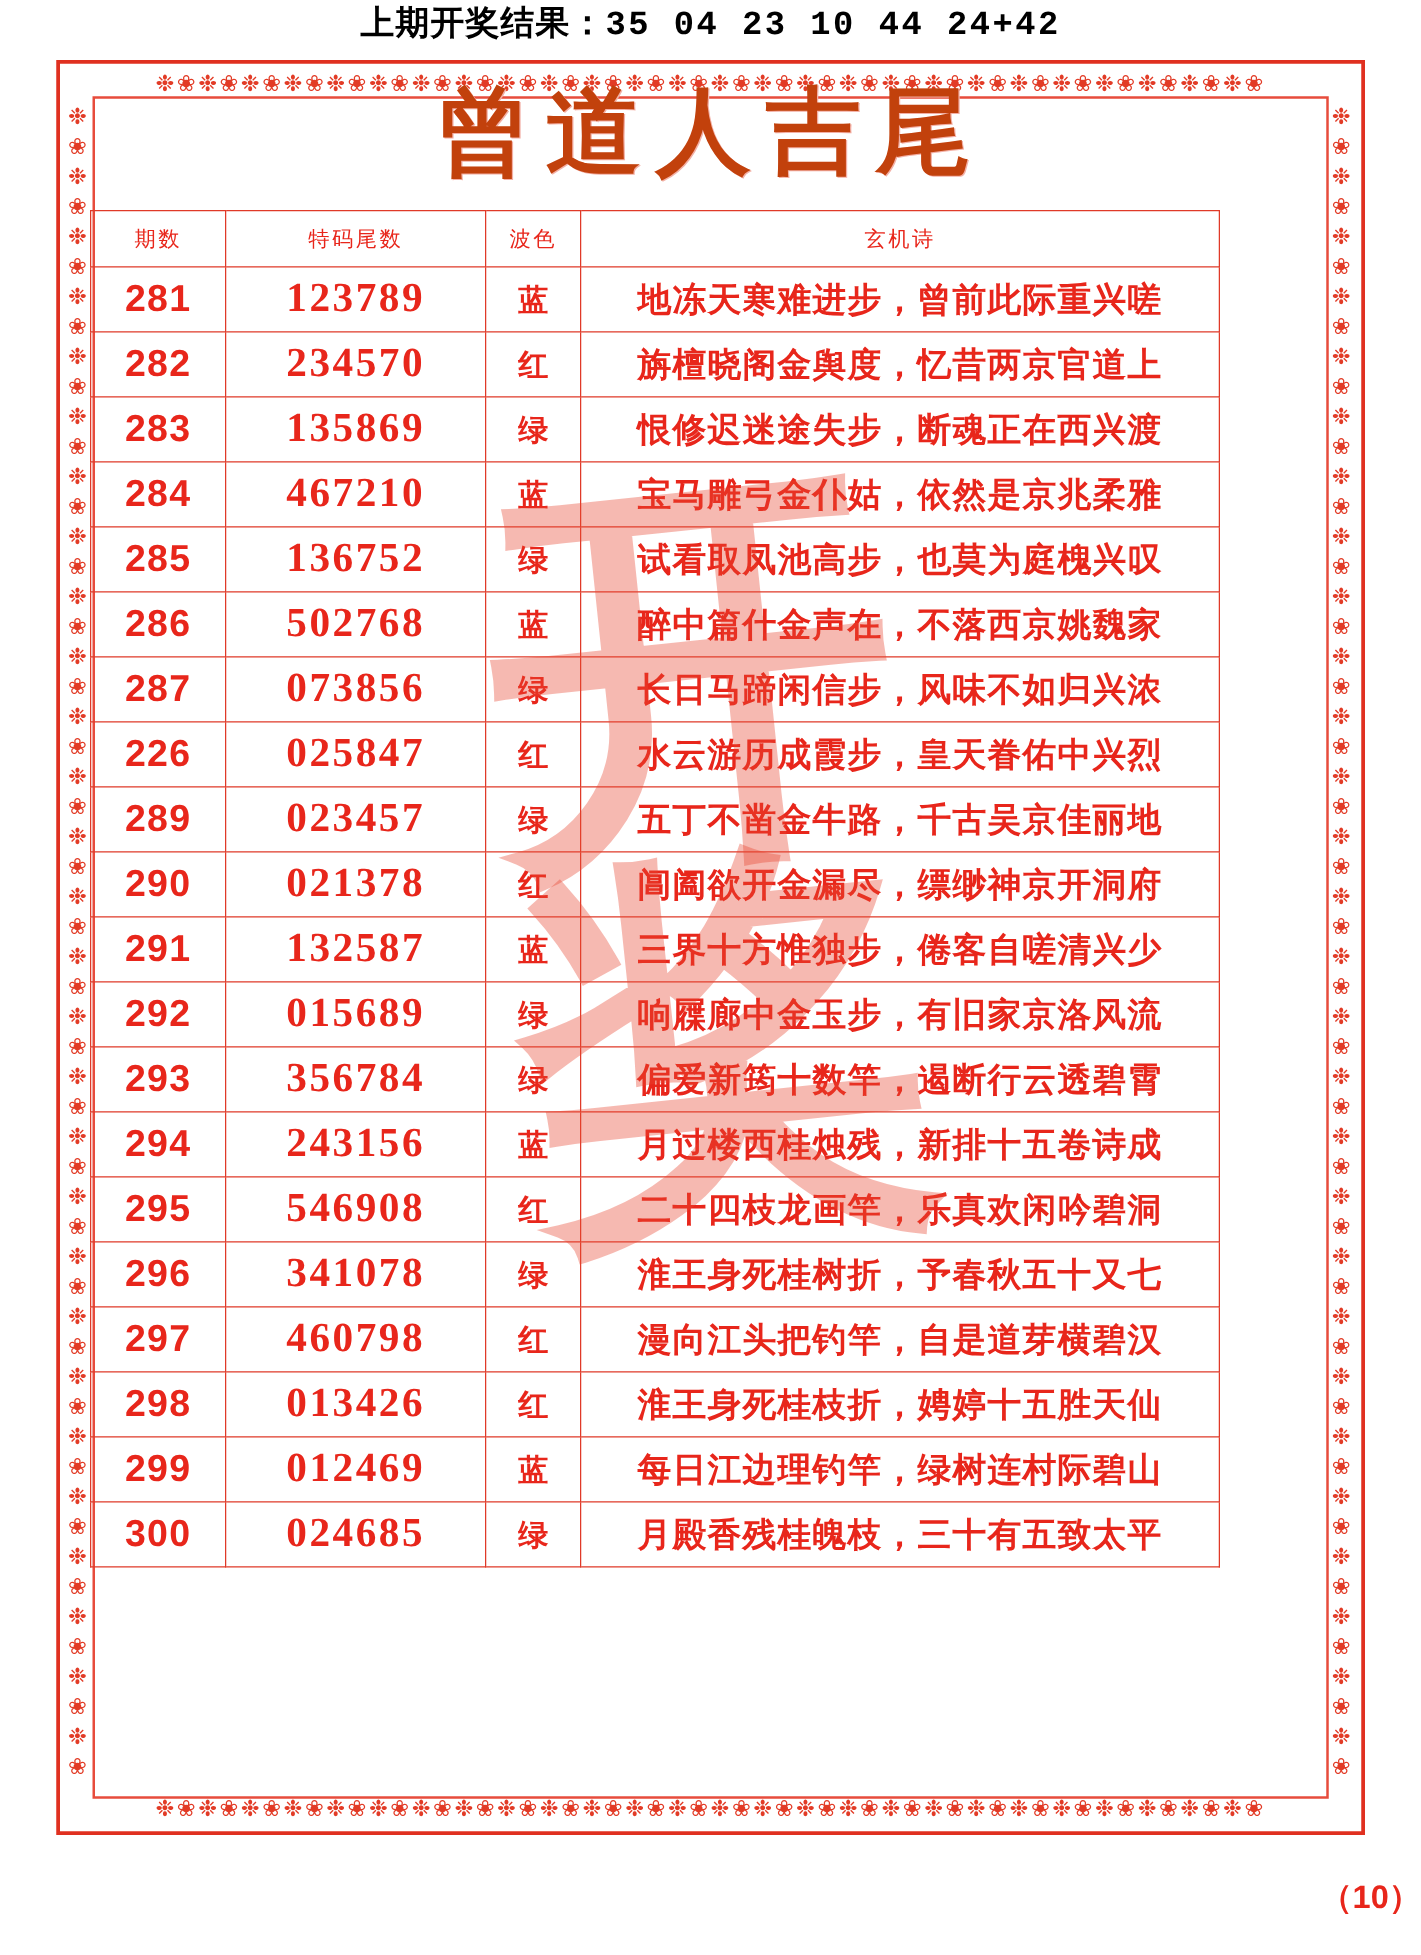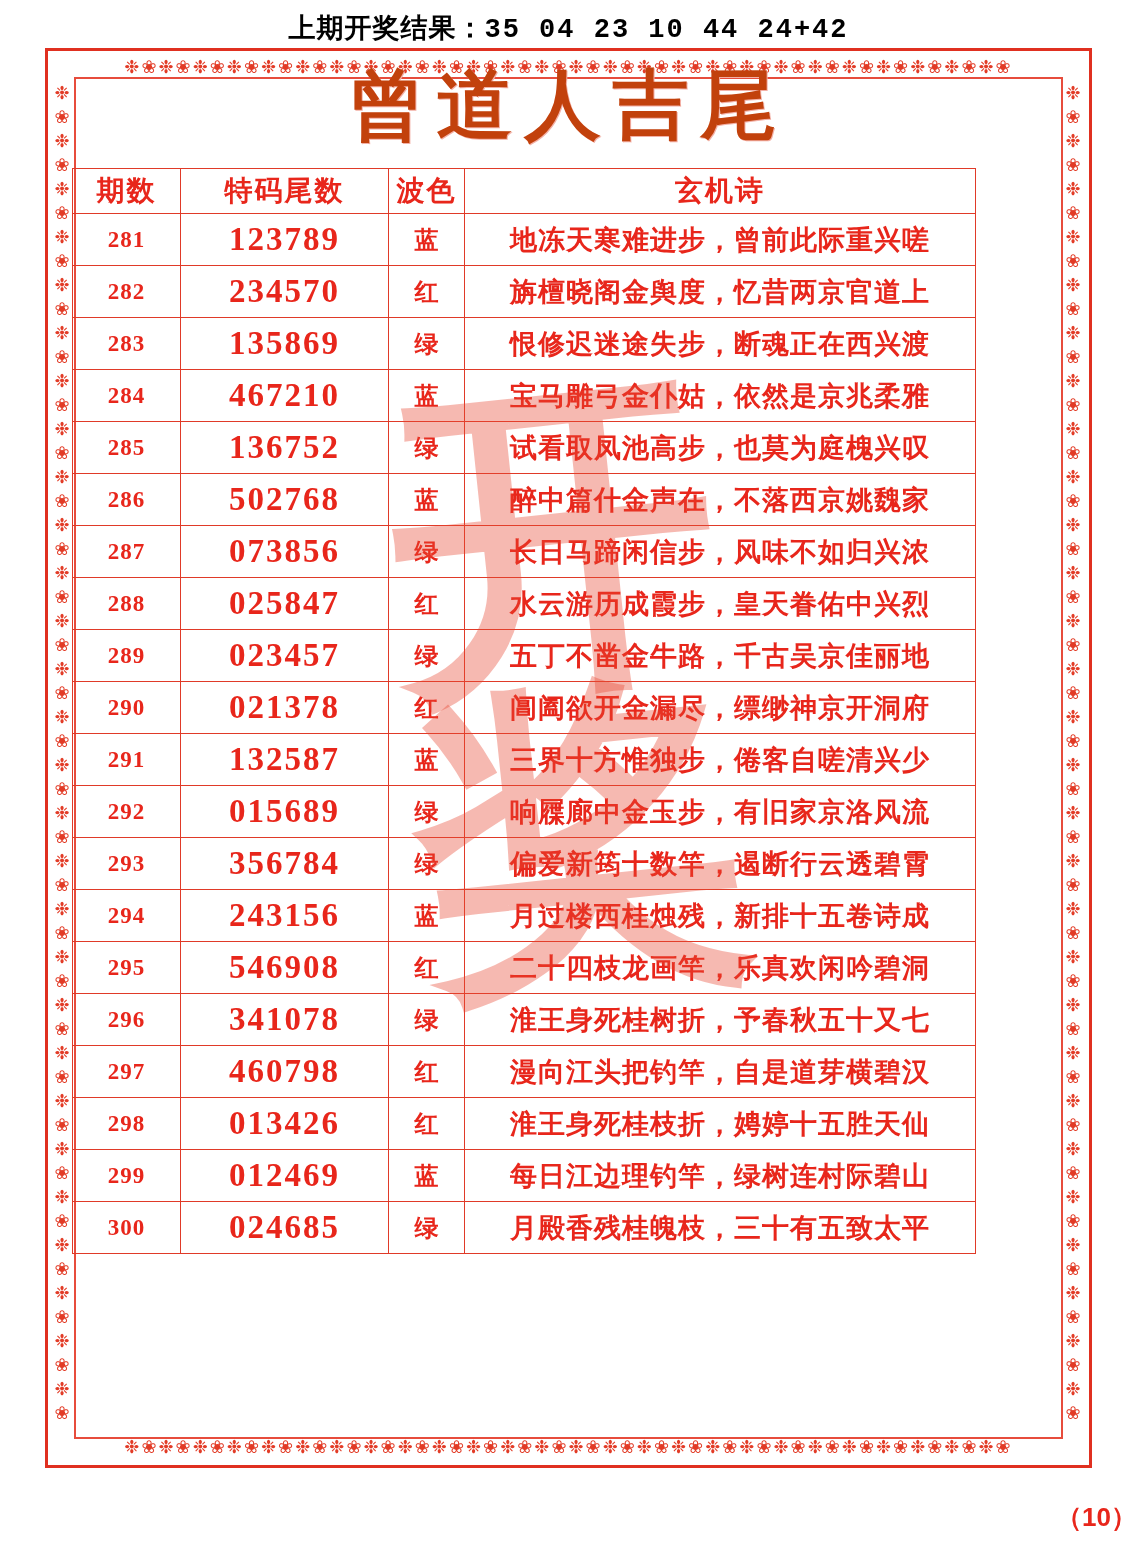"上期开奖结果：35 04 23 10 44" .header-line { padding-top: 10px -> none }
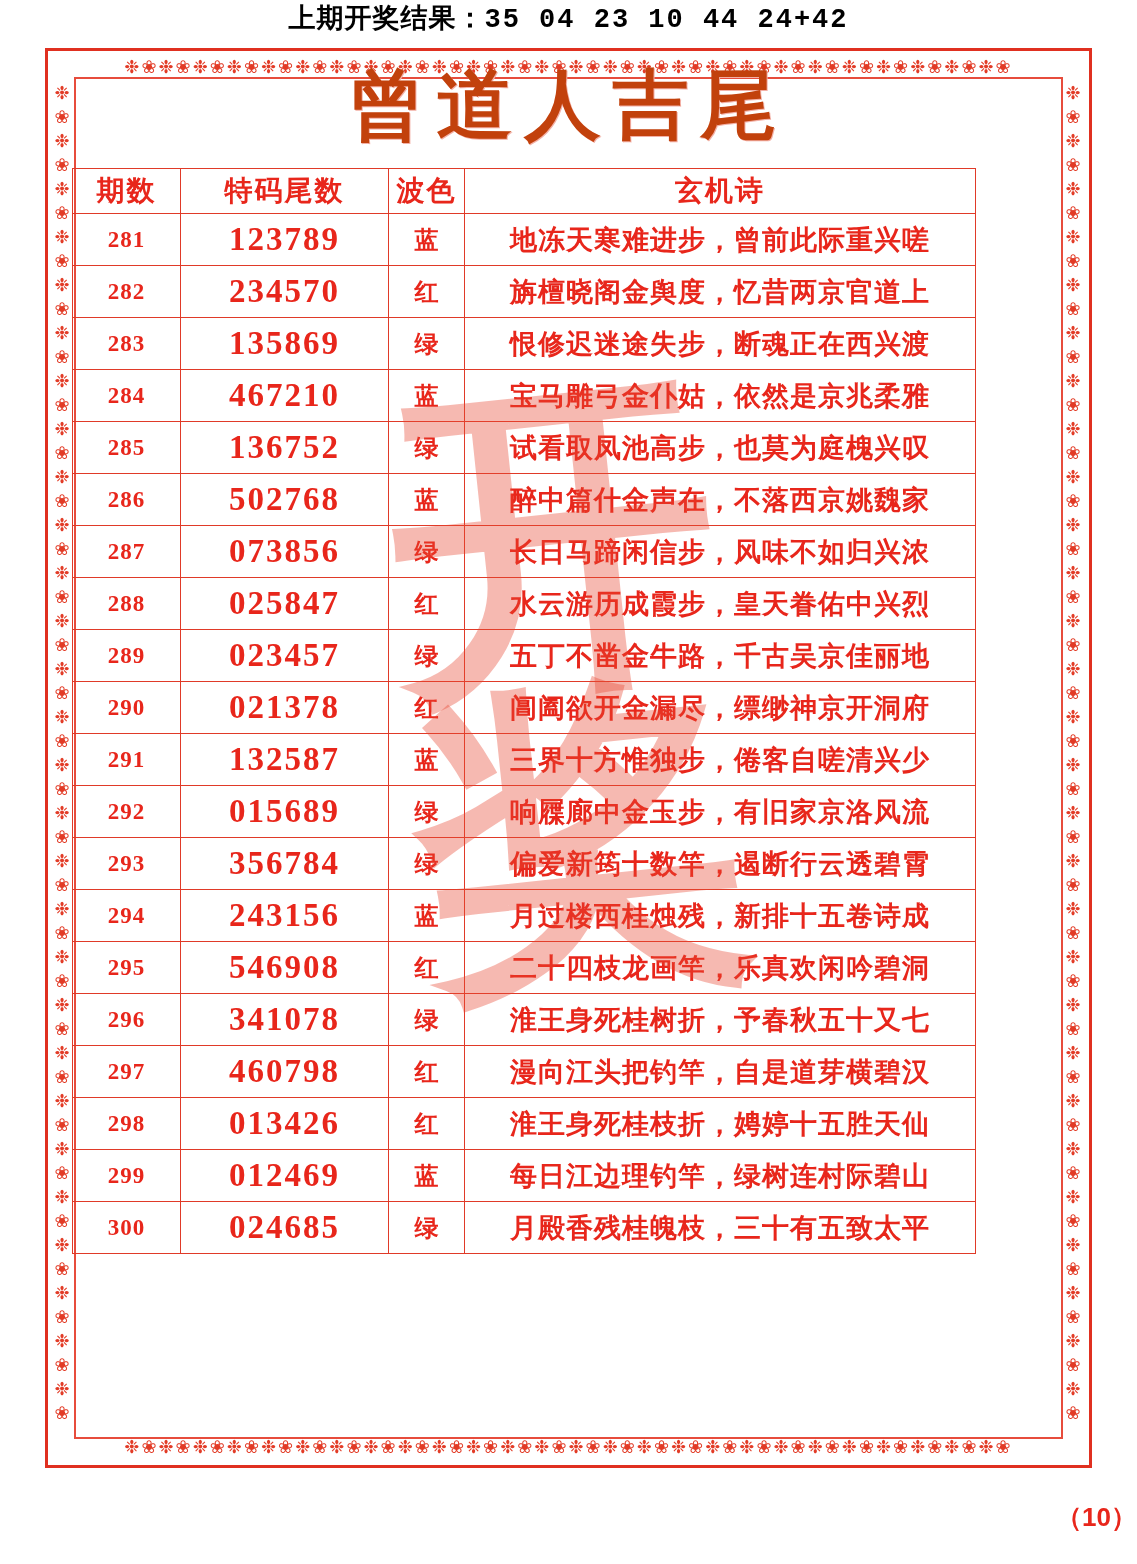"期数" thead th { font-size: 28px -> 17px; font-weight: bold -> normal }
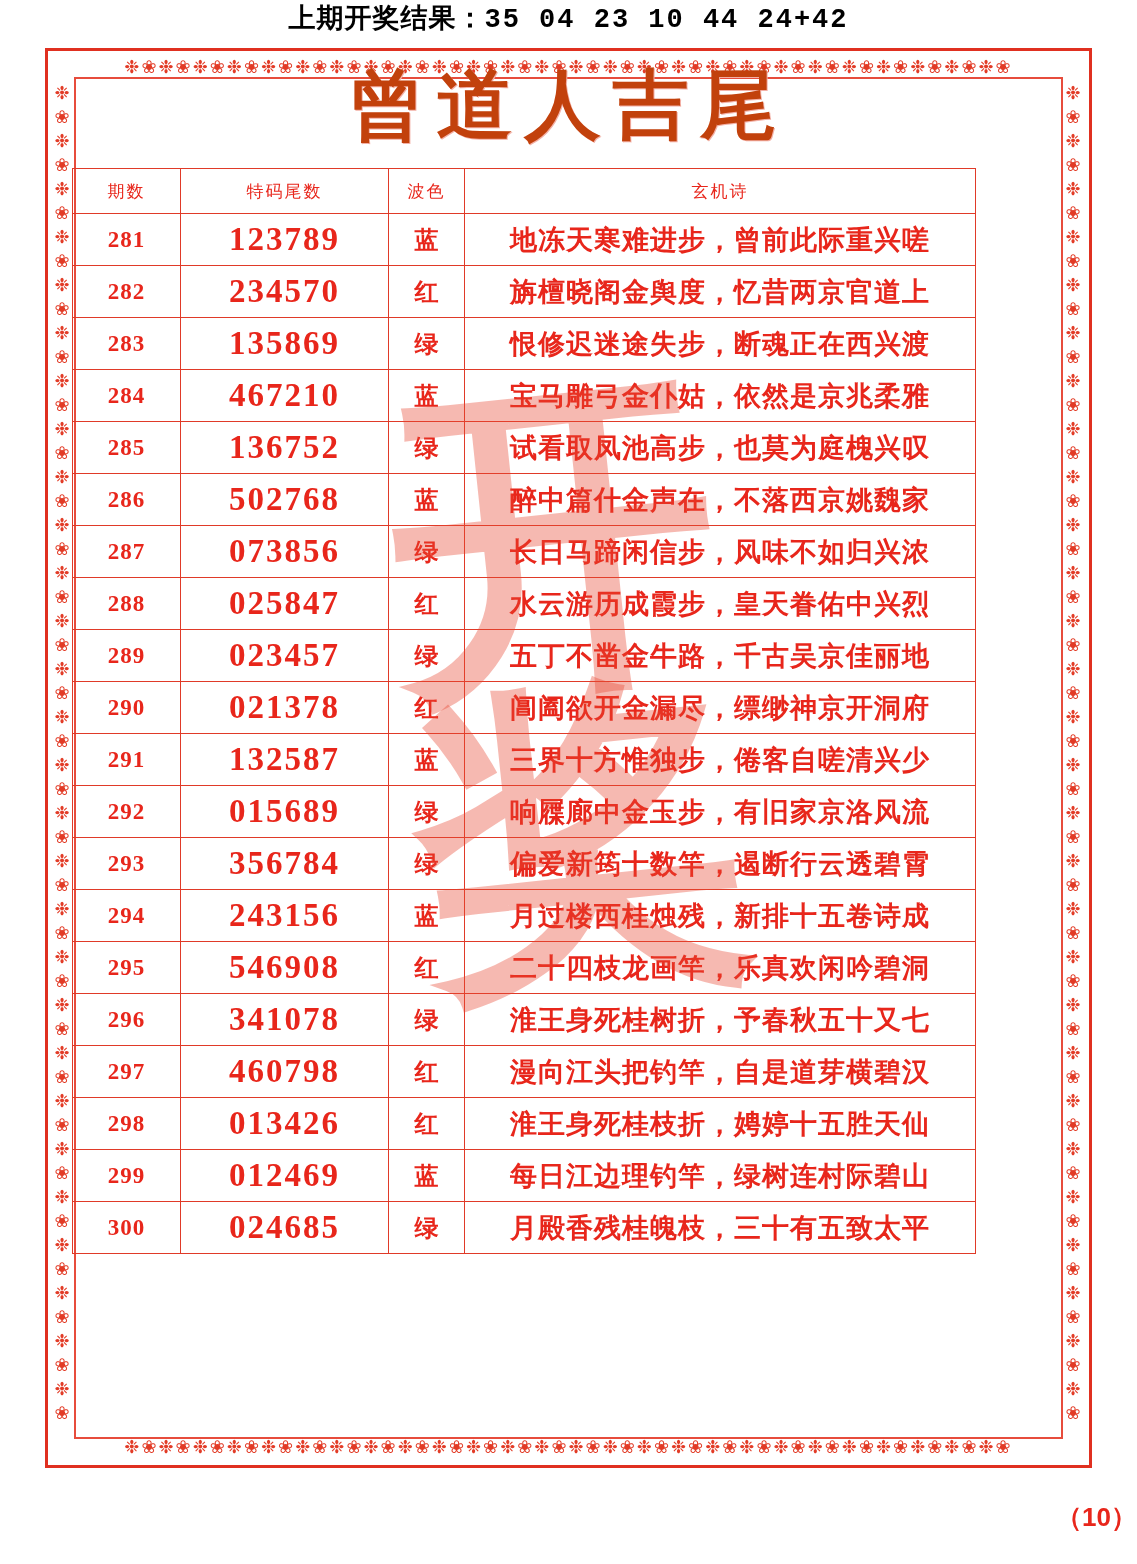"281" td.period { font-family: Liberation Serif, serif -> Liberation Sans, sans-serif; font-size: 23px -> 30px }
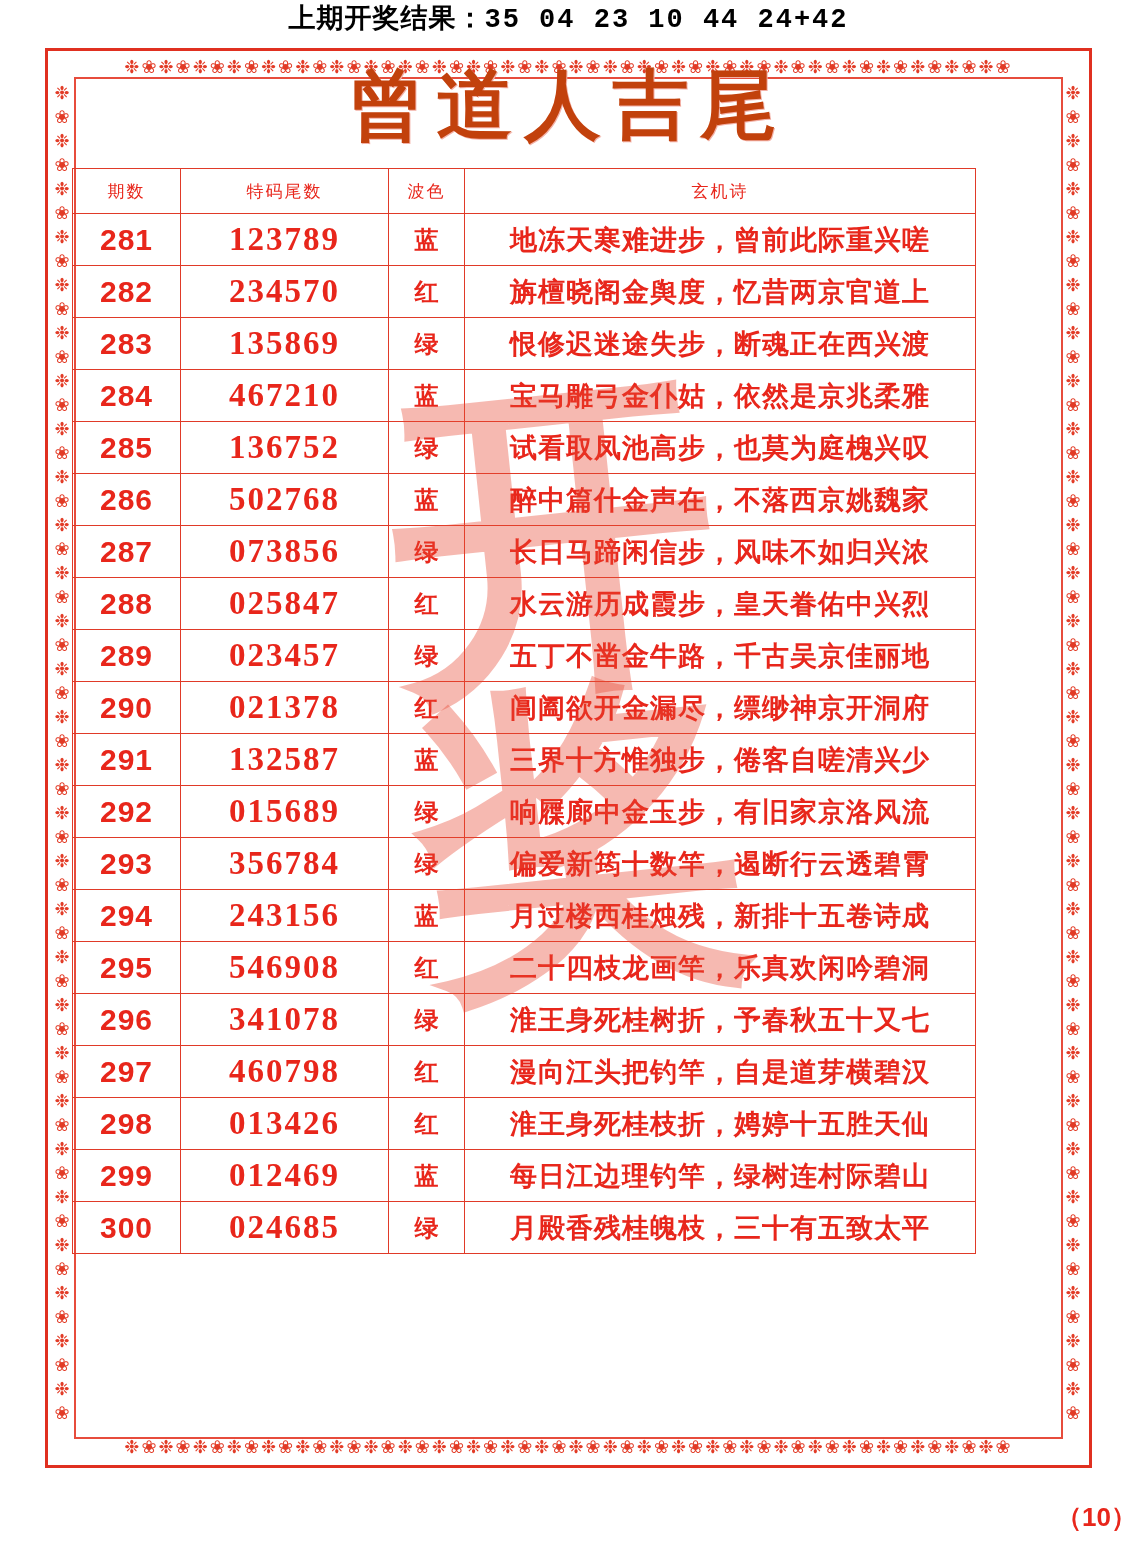"288" td.period { text: 288 -> 226 }
